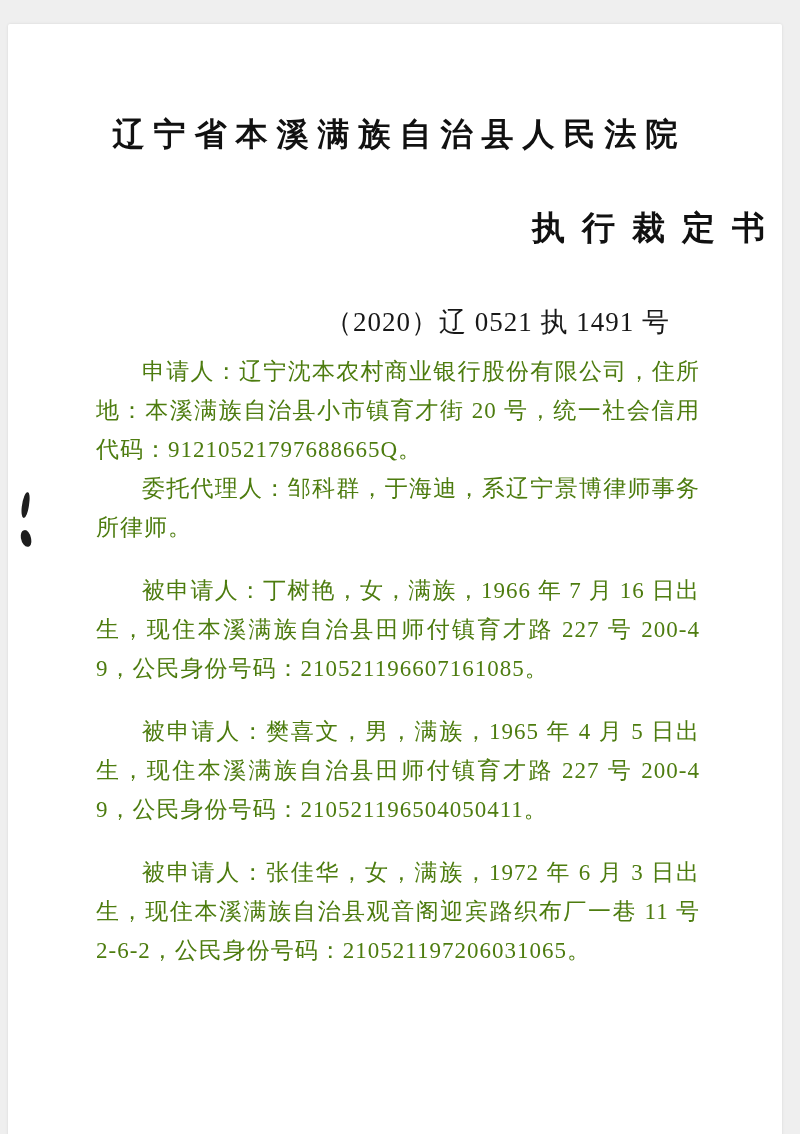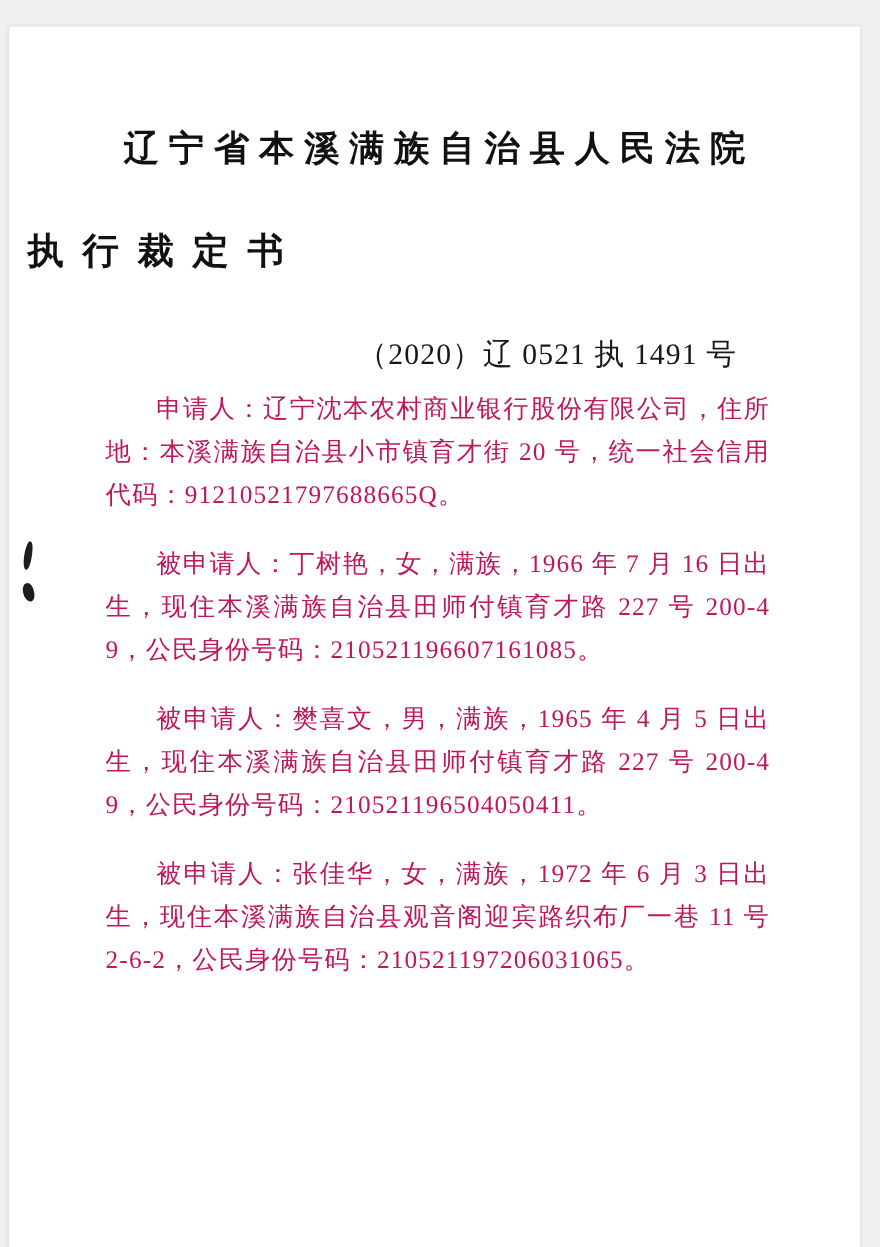"执行裁定书" .doc-title { text-align: left -> right }
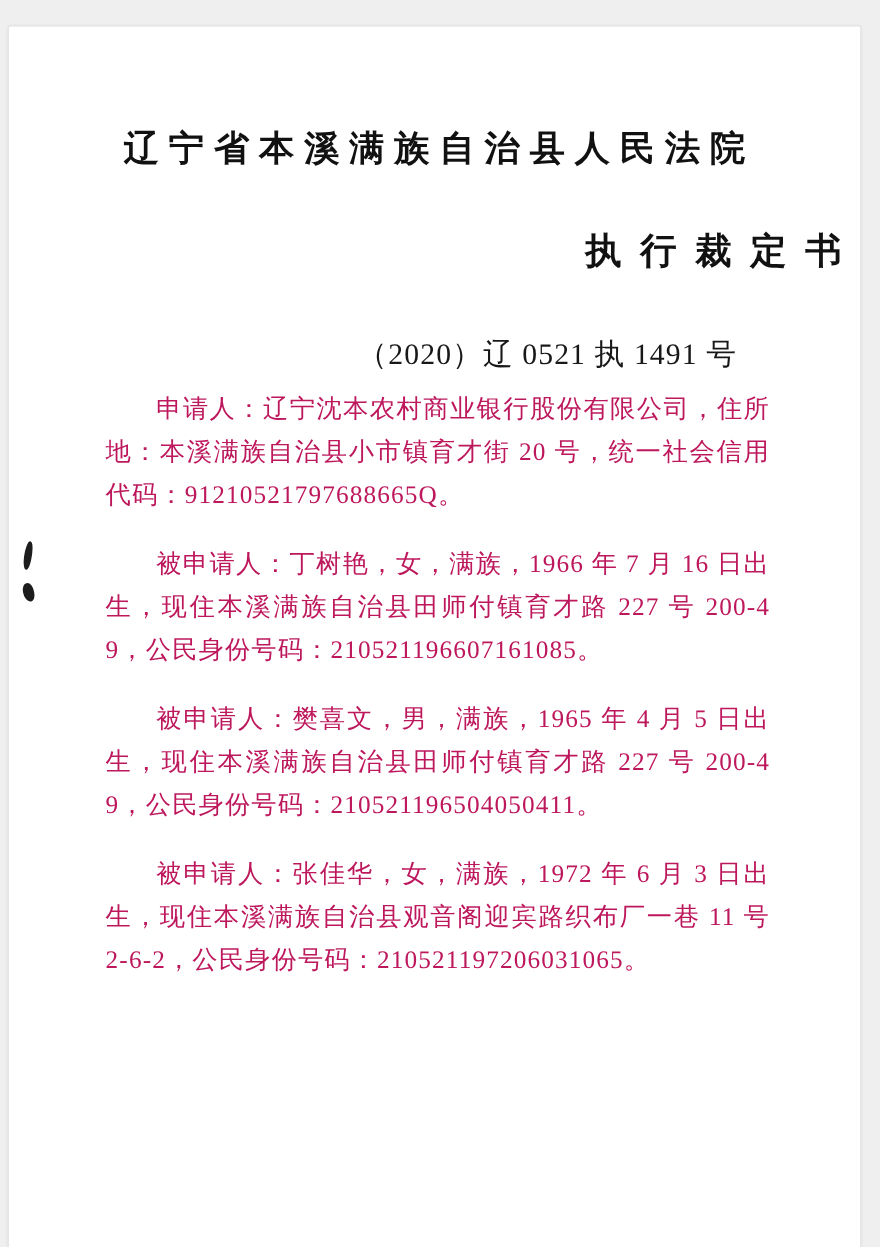"申请人：辽宁沈本农村商业银行股份有限公司，住所地：本溪满族自治县小市镇育才街" .content p { color: #be185d -> #4d7c0f }
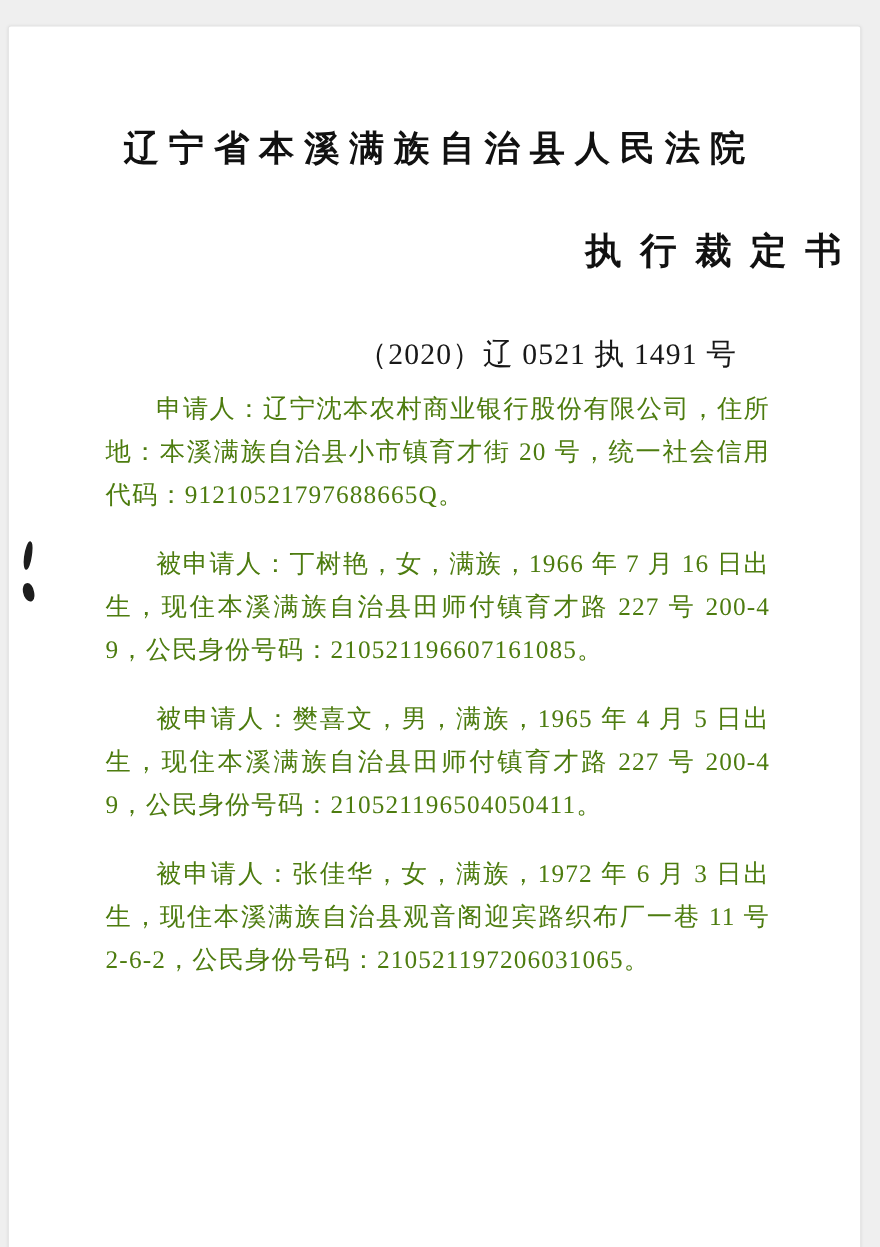"委托代理人：邹科群，于海迪，系辽宁景博律师事务所律师。" p { html: none -> <p>委托代理人：邹科群，于海迪，系辽宁景博律师事务所律师。</p> }
